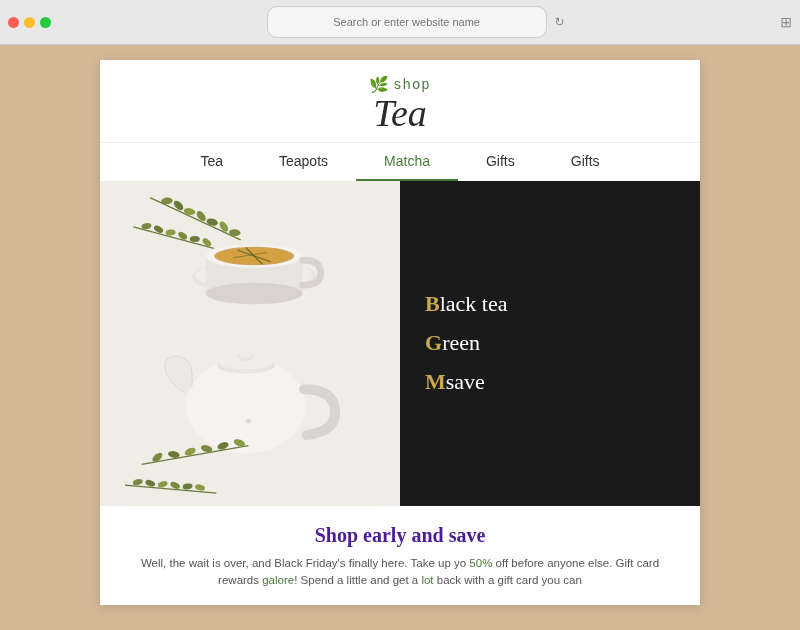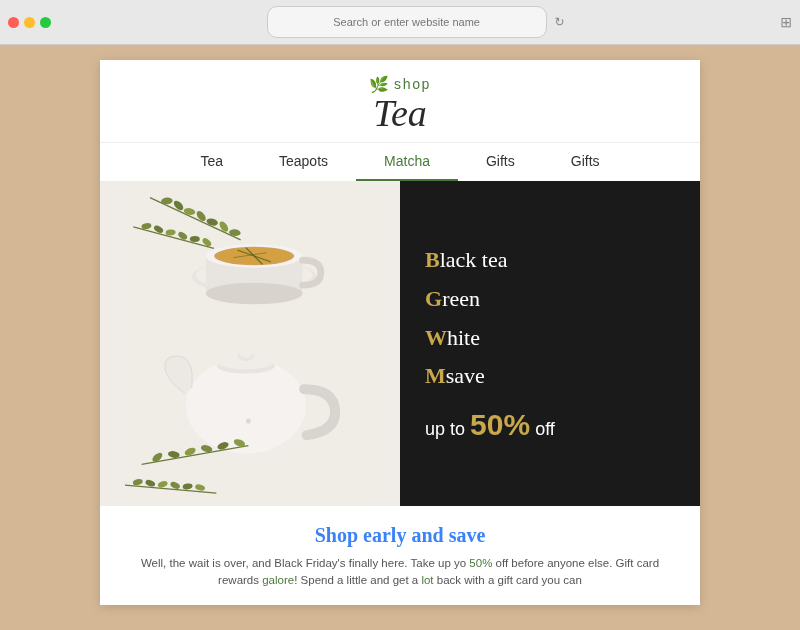"White" div.tea-type-item { html: <div> <span>W</span><span>hite</span> </div> -> none }
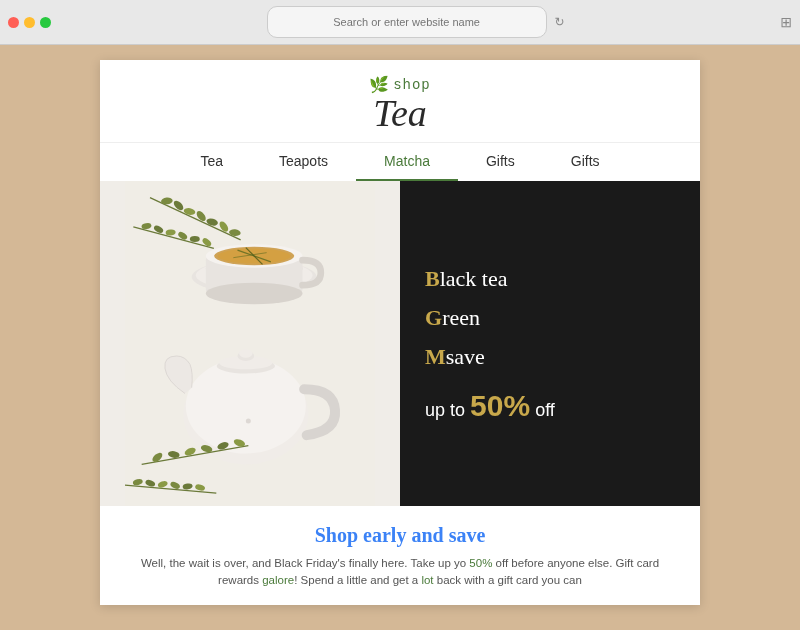"up to 50% off" div.discount-line { html: <div> <span>up to</span> <span>50%</span> <span>off</span> </div> -> none }
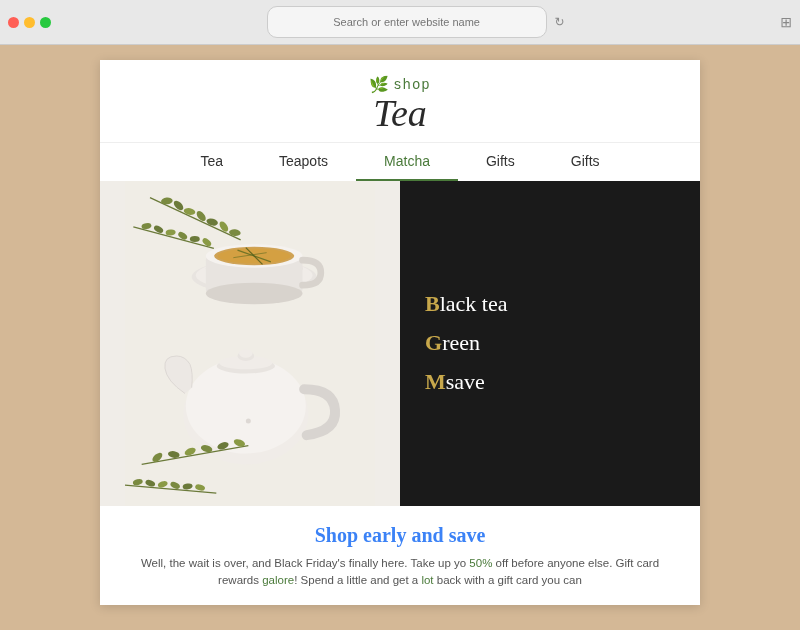"Shop early and save" .content-heading { color: #3b82f6 -> #4c1d95 }
